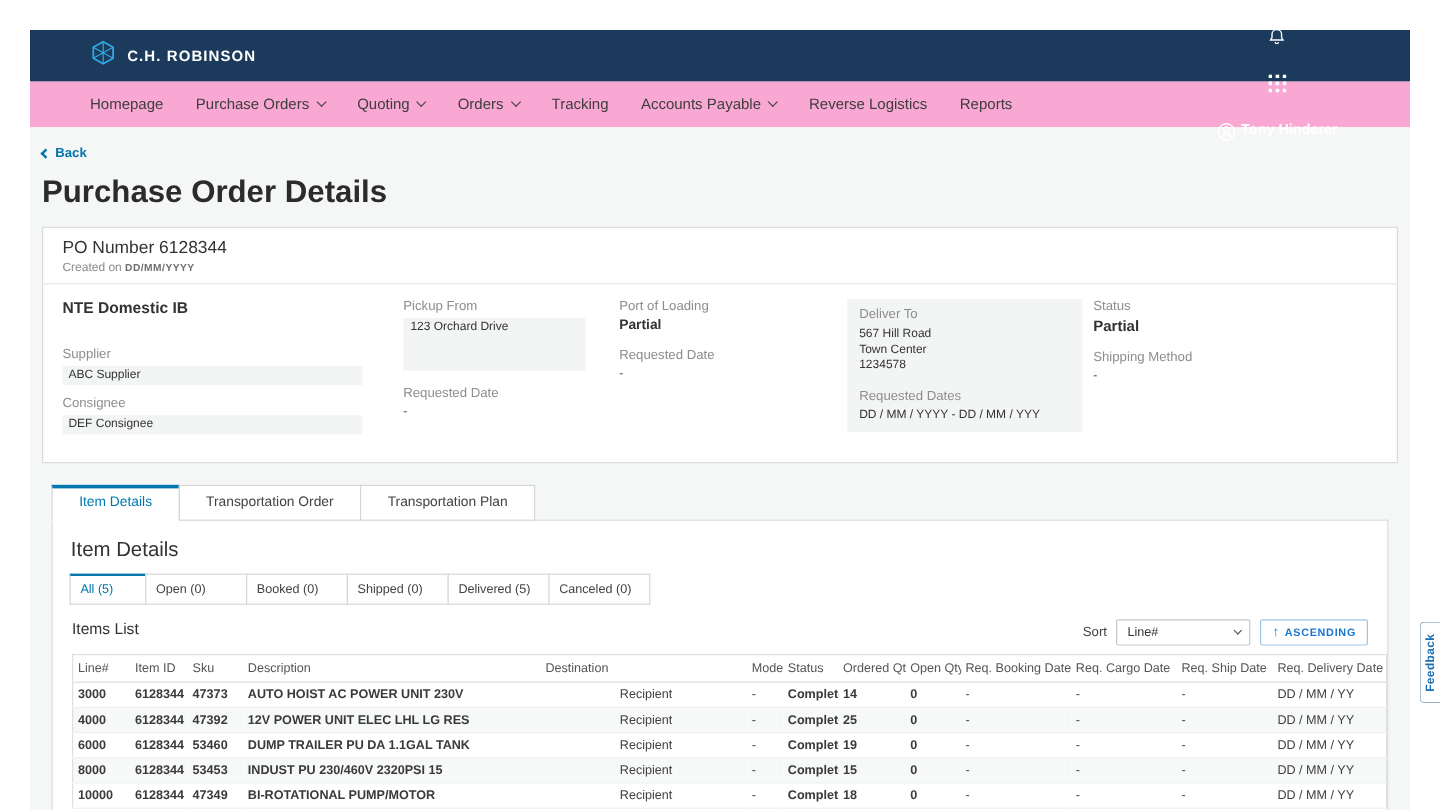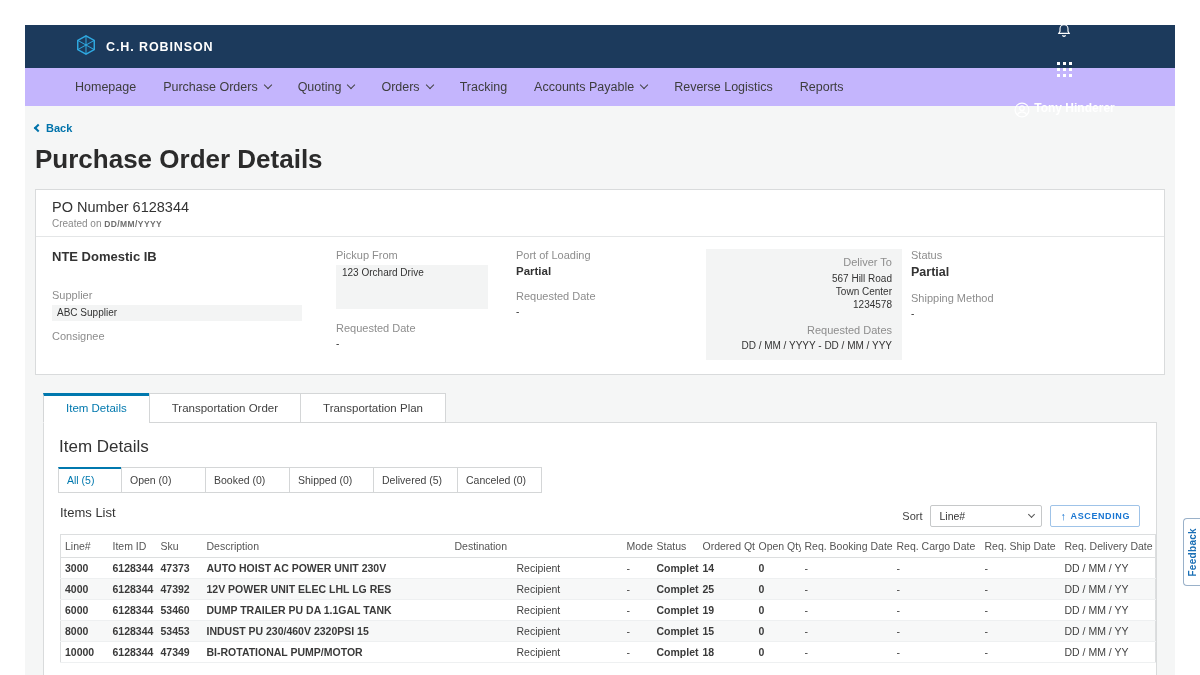"Homepage" .menubar { background: #c4b5fd -> #f9a8d4 }
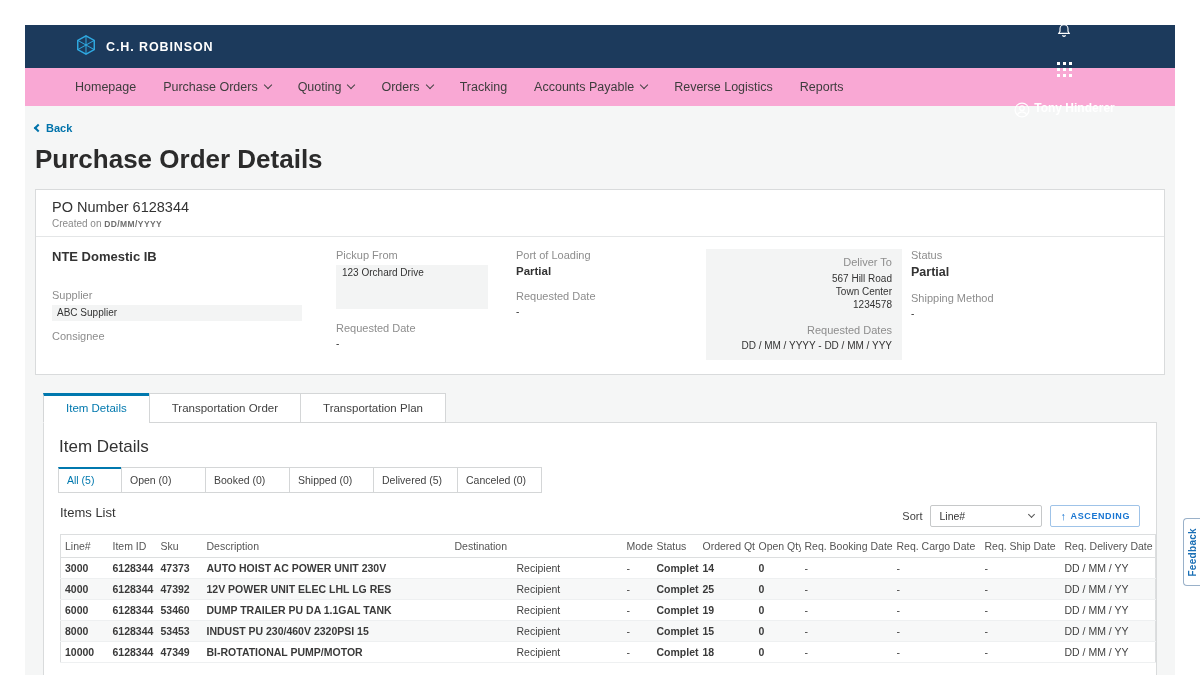"Deliver To" .deliver-panel { text-align: right -> none }
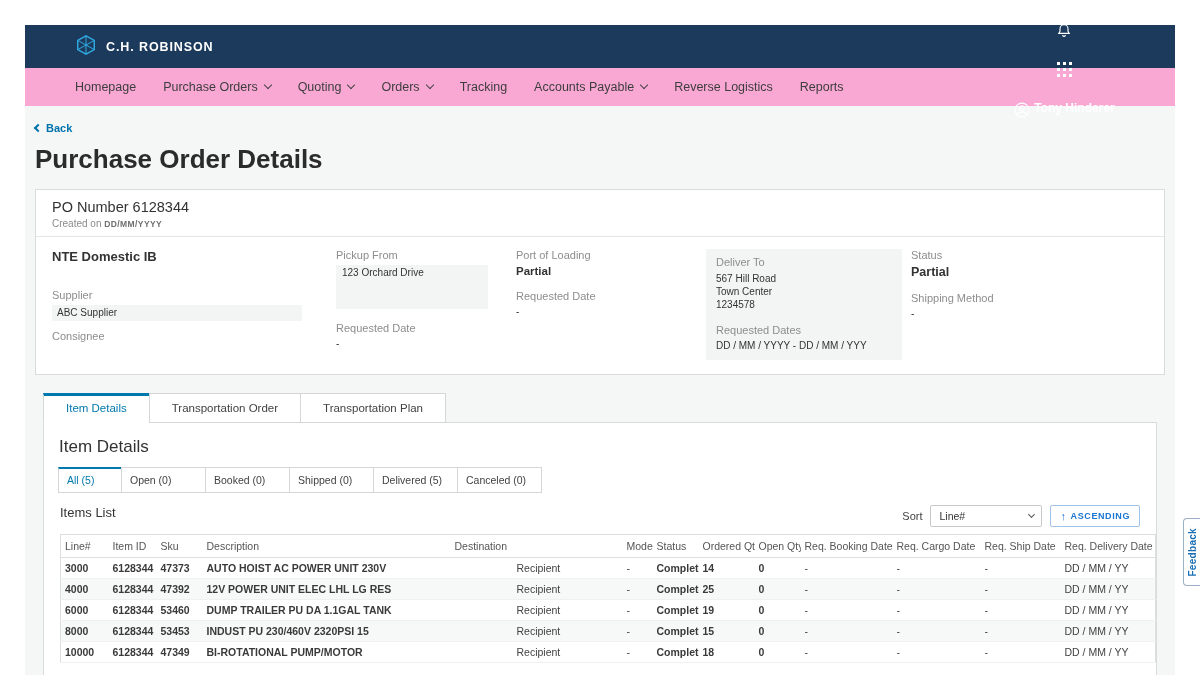"DEF Consignee" div.f-value { html: none -> <div>DEF Consignee</div> }
